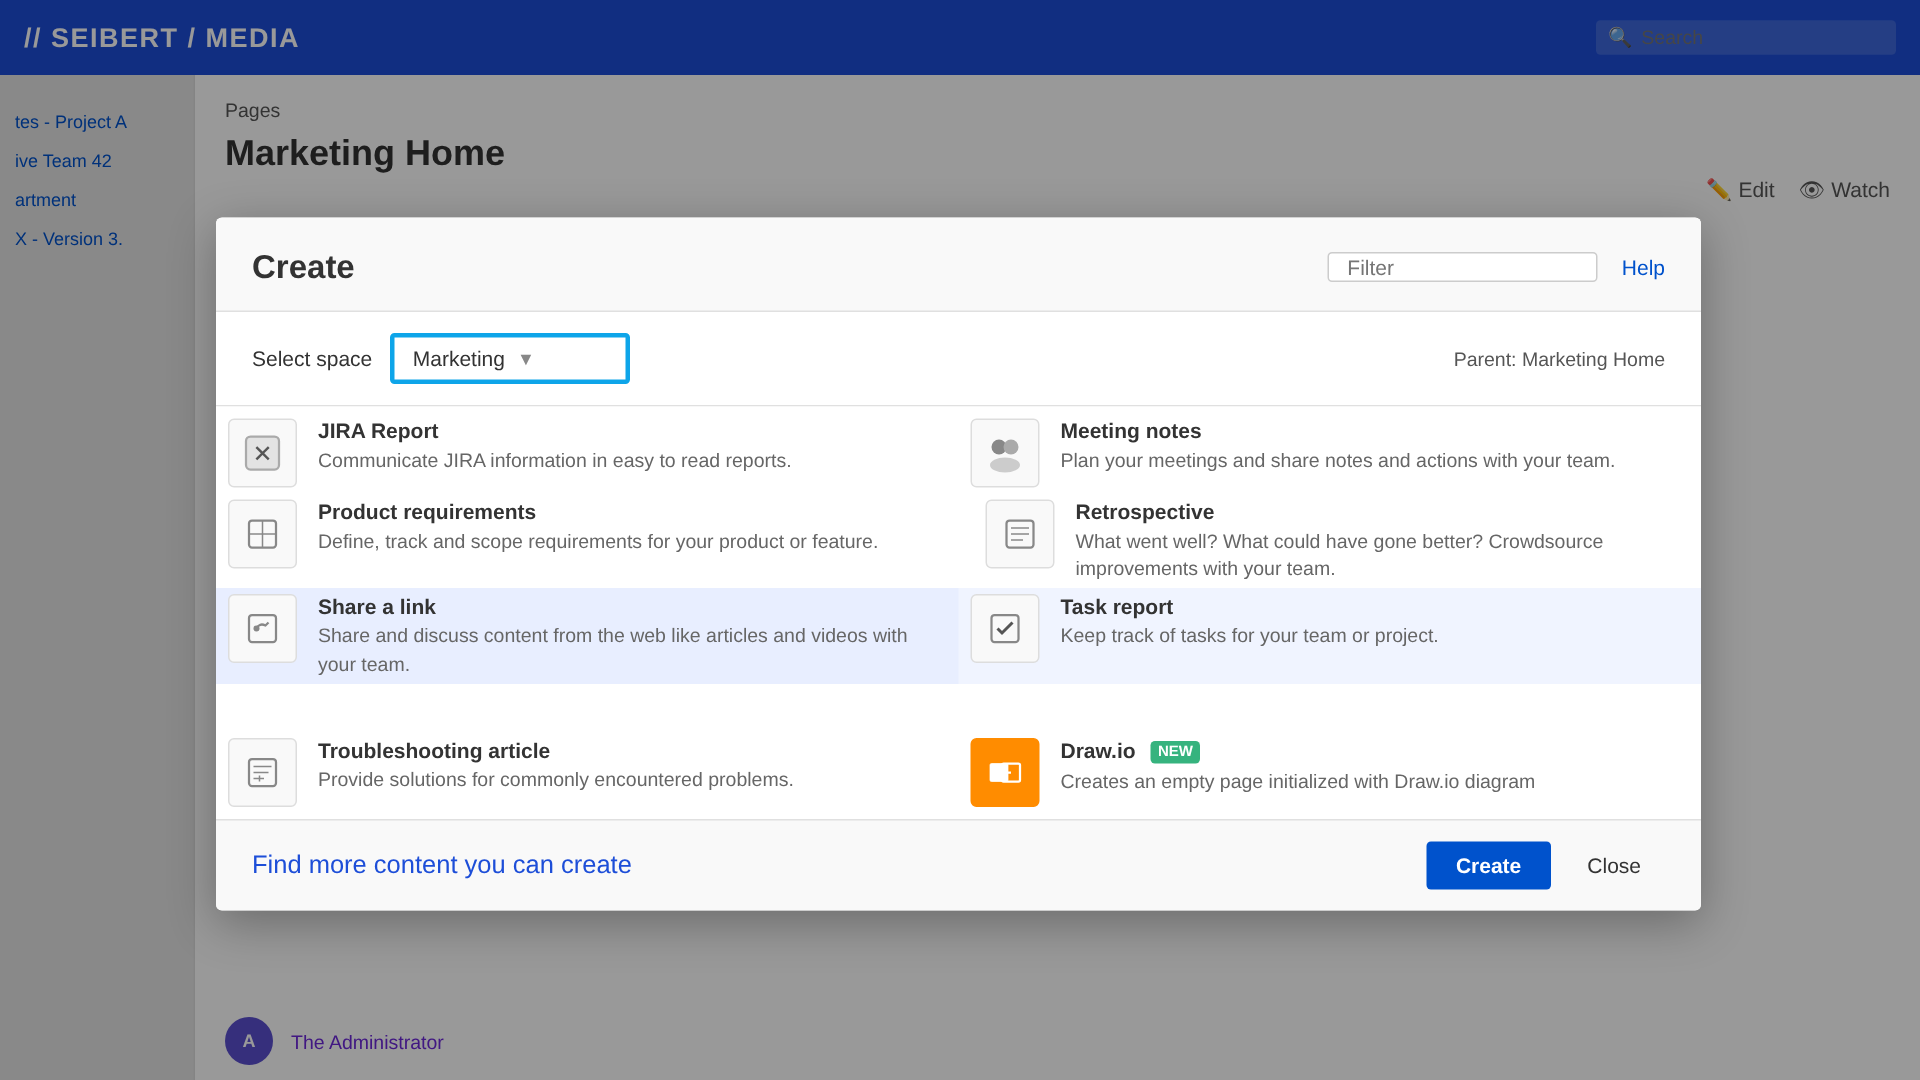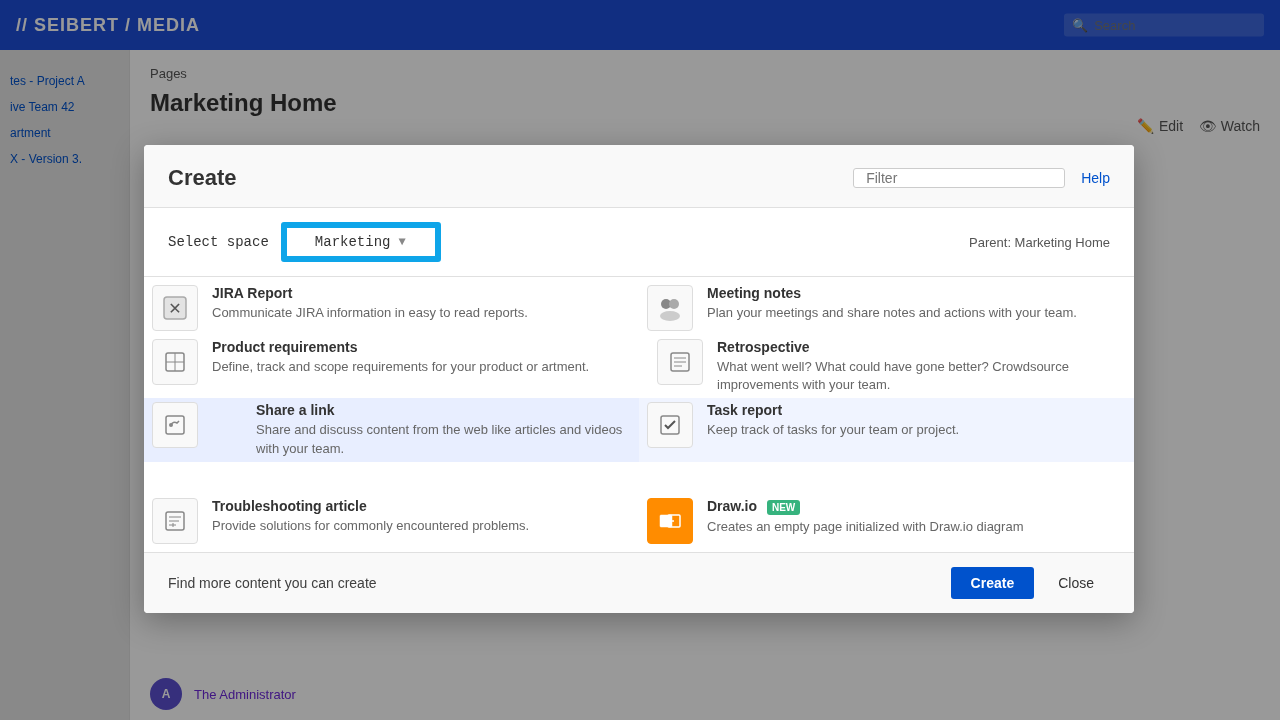"Filter" .filter-input { width: 212px -> 180px }
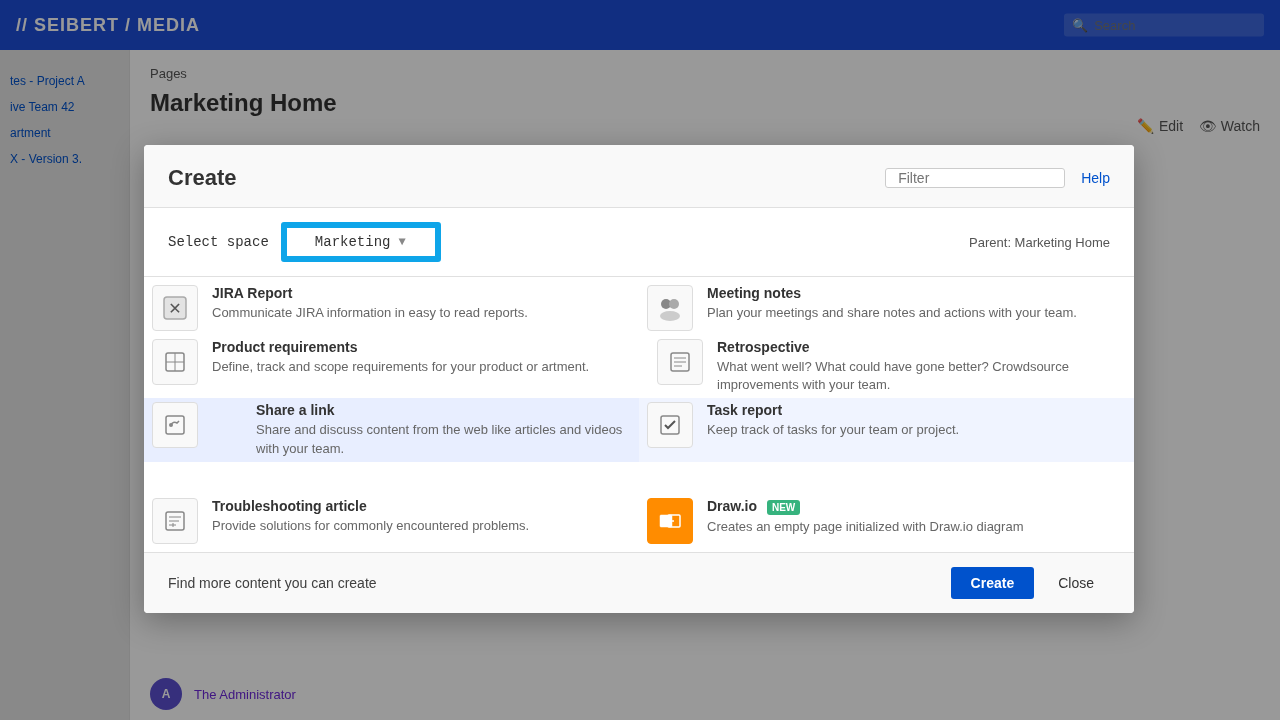"Select space" div { font-family: Liberation Mono, monospace -> none }
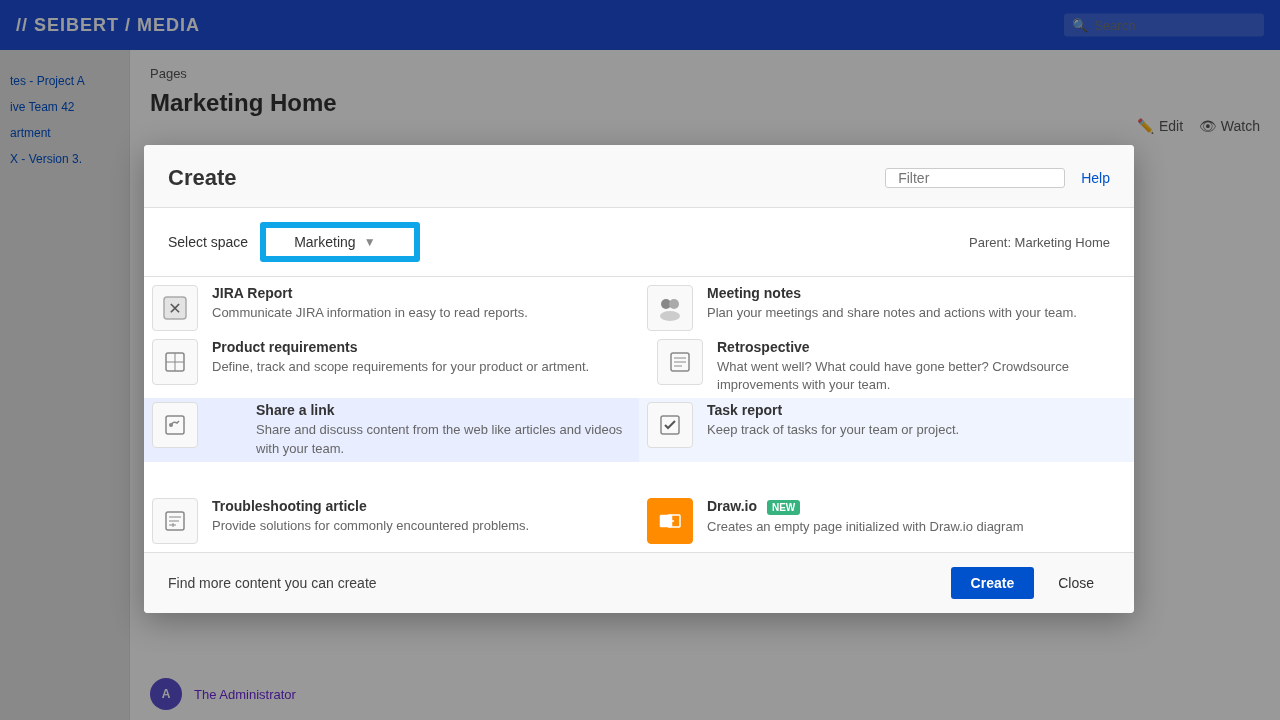"Marketing" .space-select { border: 6px solid #0ea5e9 -> 3px solid #0ea5e9; padding: 6px 28px -> 6px 12px }
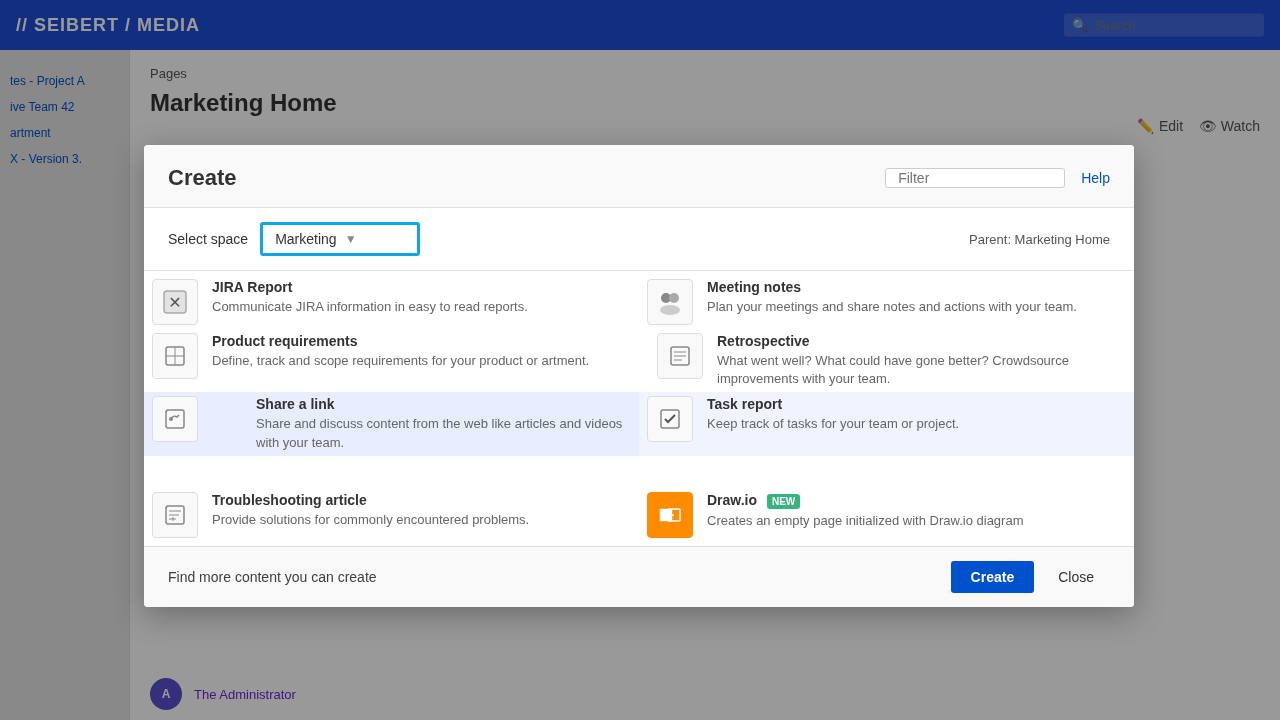"Define, track and scope requirements" div.template-desc { text: artment -> feature }
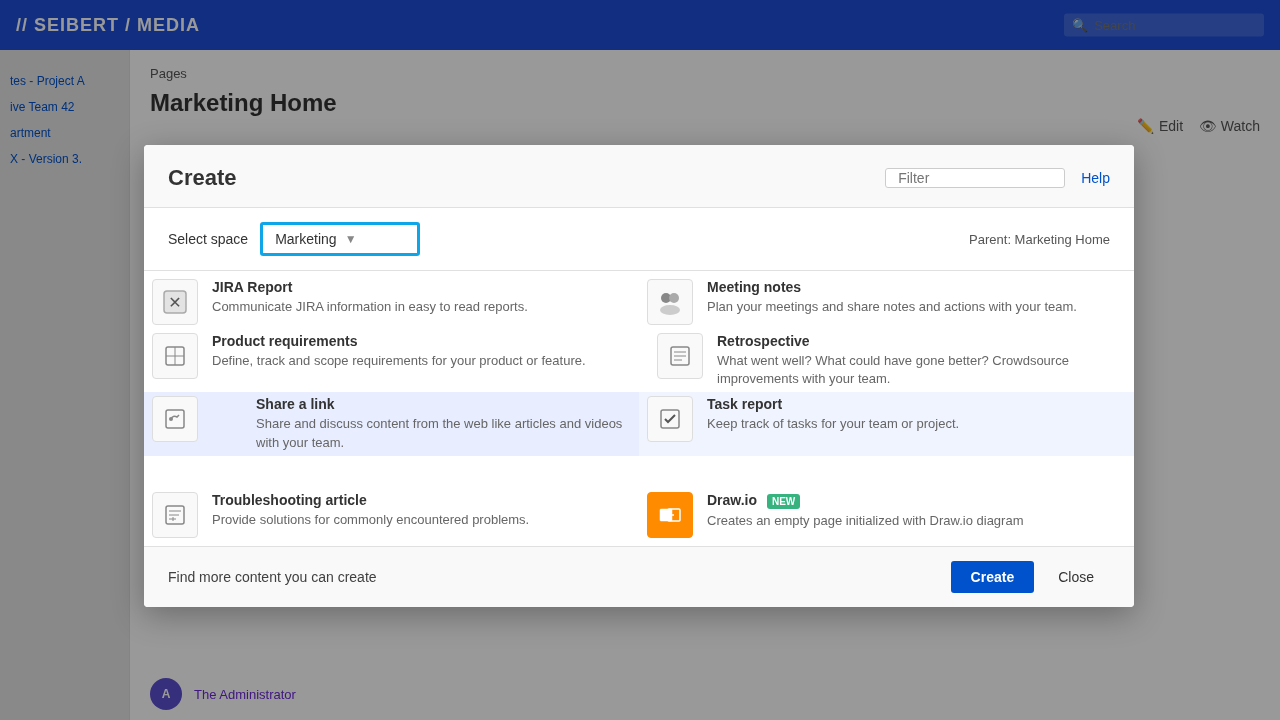"Share a link" div.template-half { gap: 44px -> none }
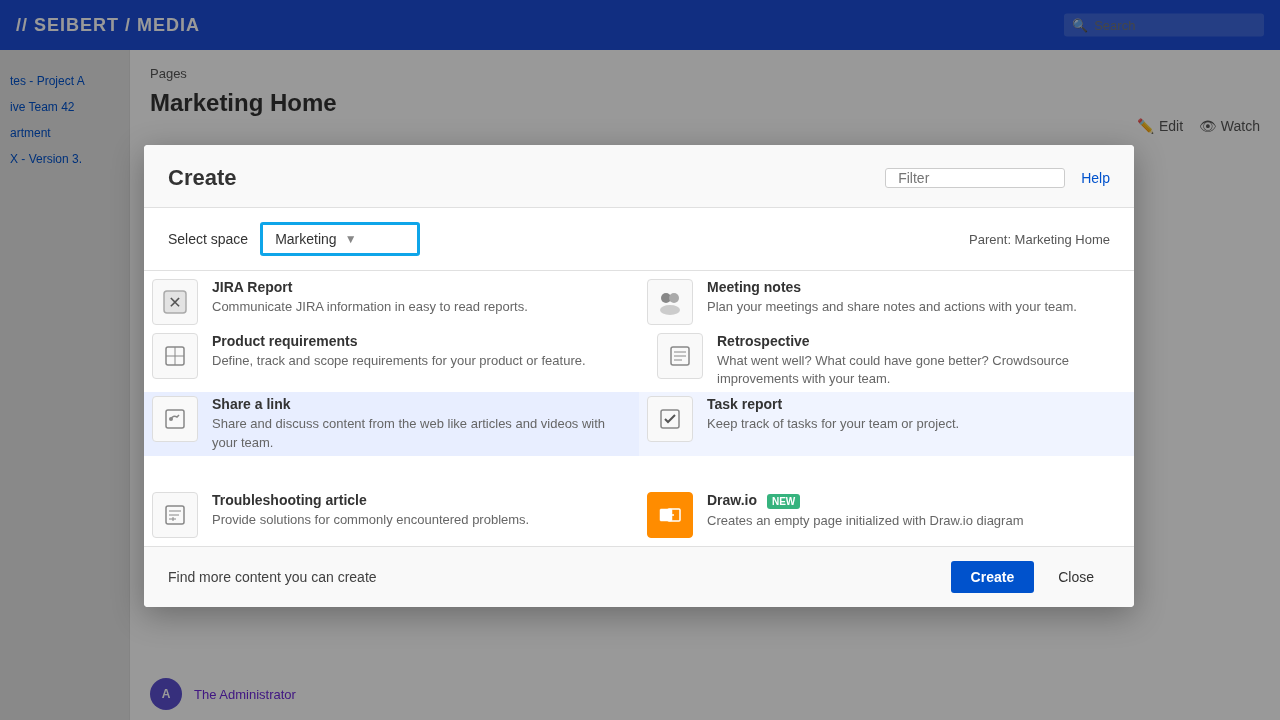"Find more content you can" .footer-link { color: #404040 -> #1d4ed8; font-size: 14px -> 17px }
